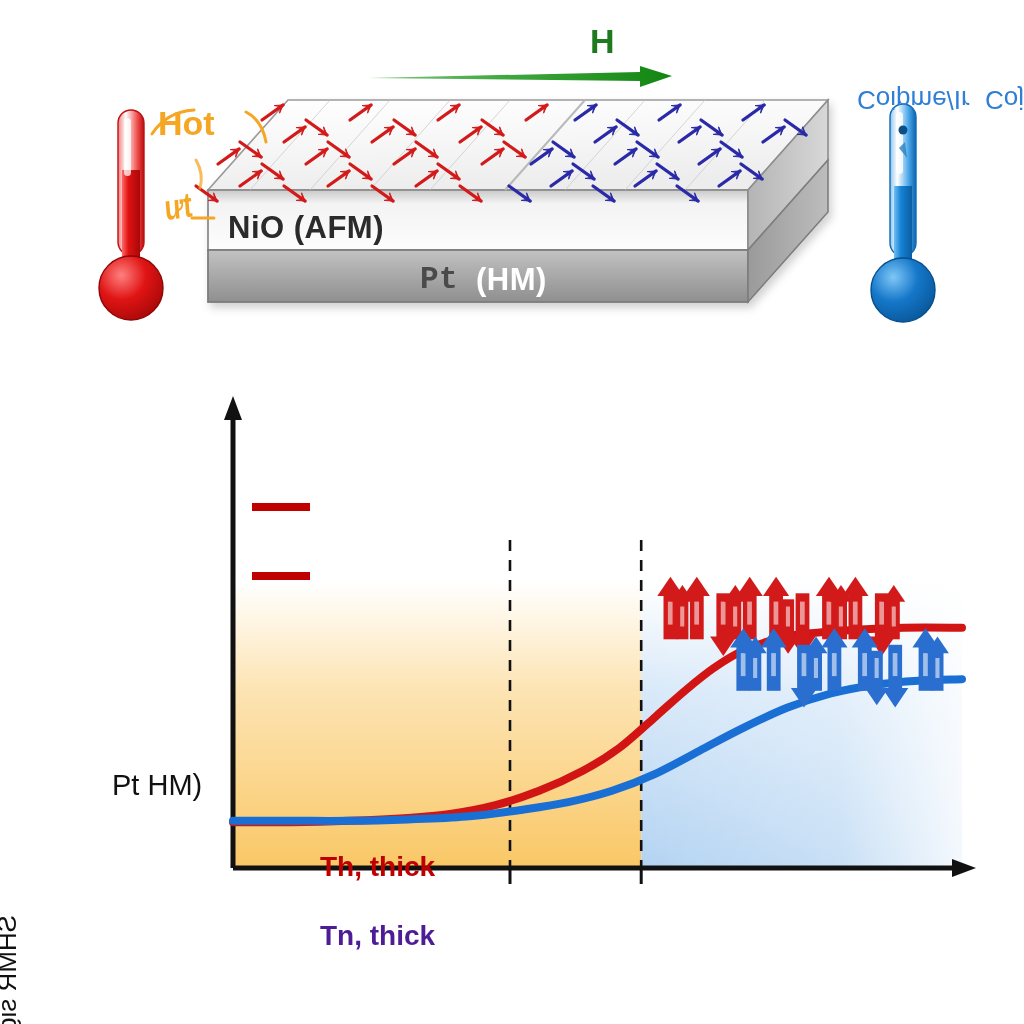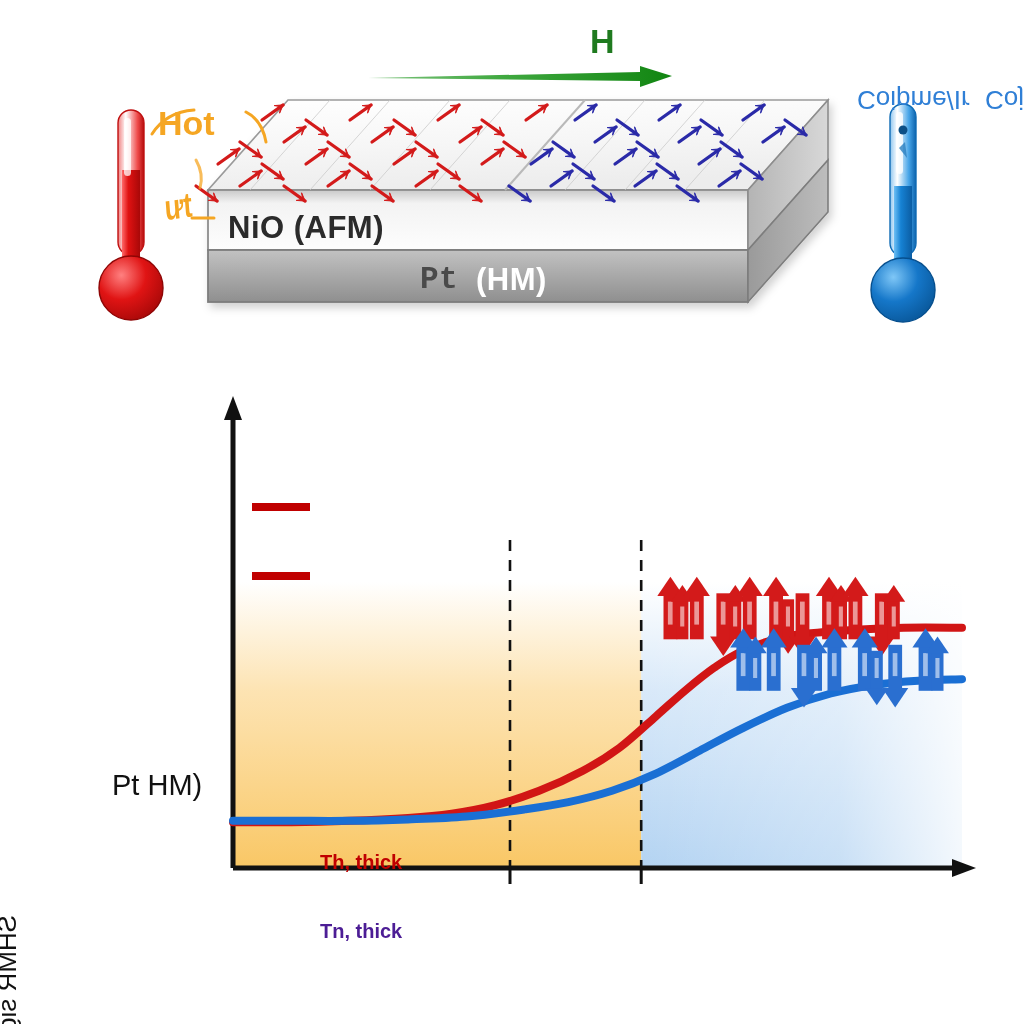"Th, thick" .legtext { font-size: 20px -> 28px }
